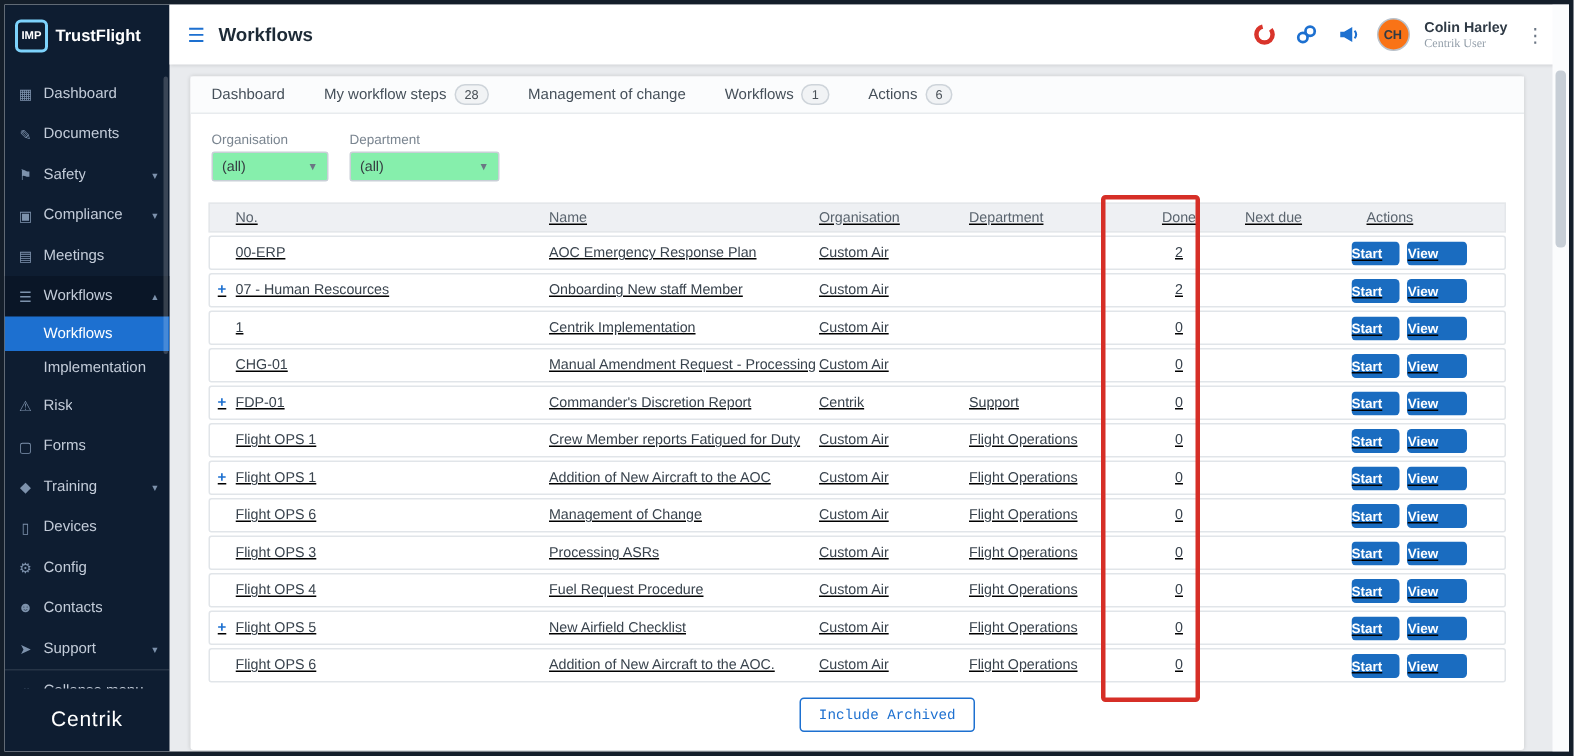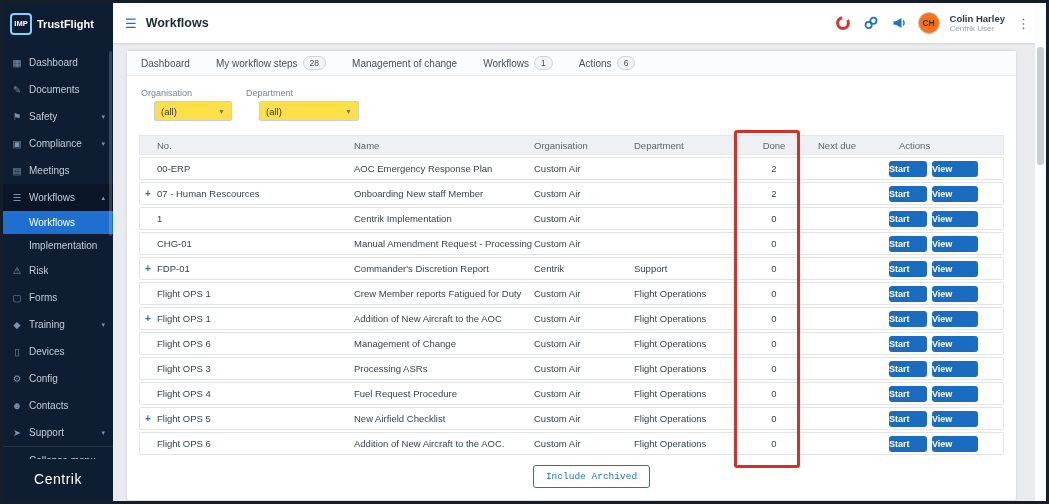"Centrik User" .user-role { font-family: none -> Liberation Serif, serif }
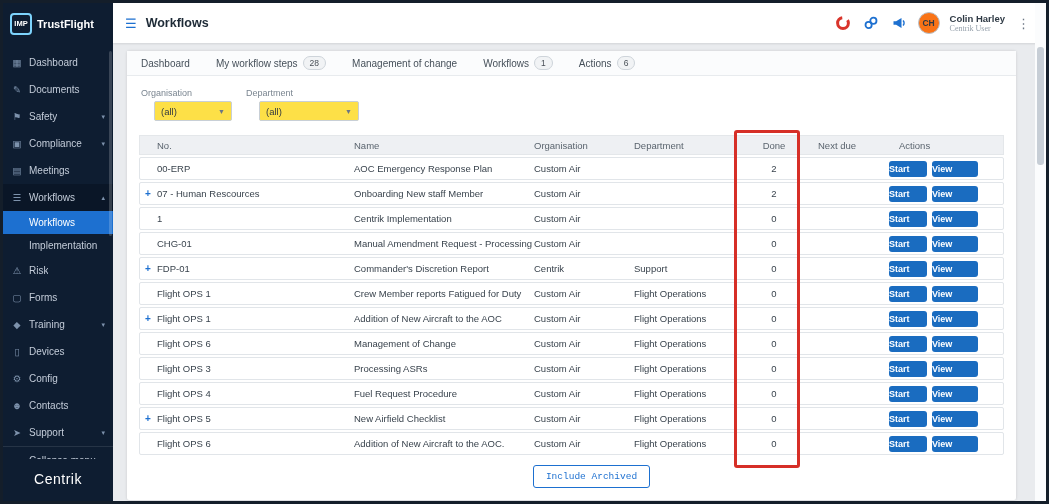"(all)" .filter-select { background: #fde047 -> #86efac; margin-left: 13px -> none }
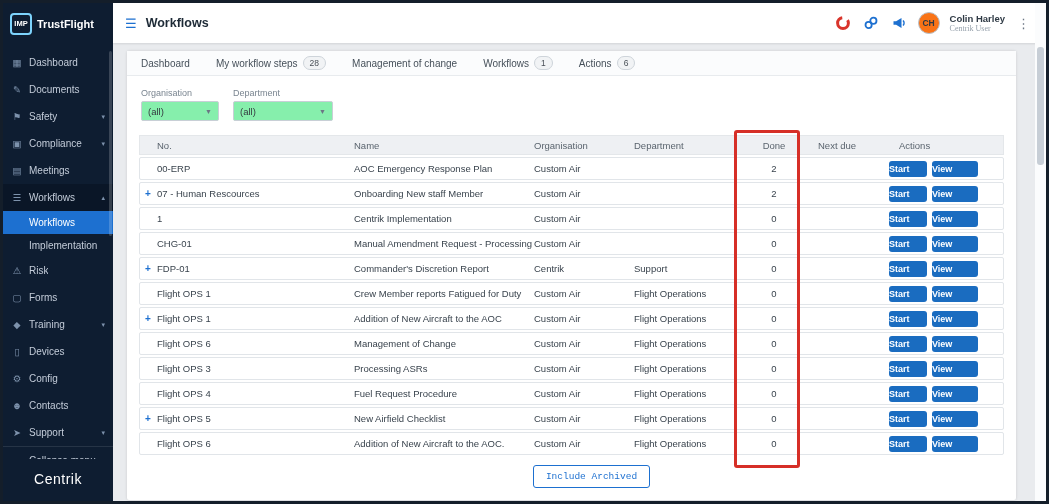"No." .table-area { text-decoration: none -> underline }
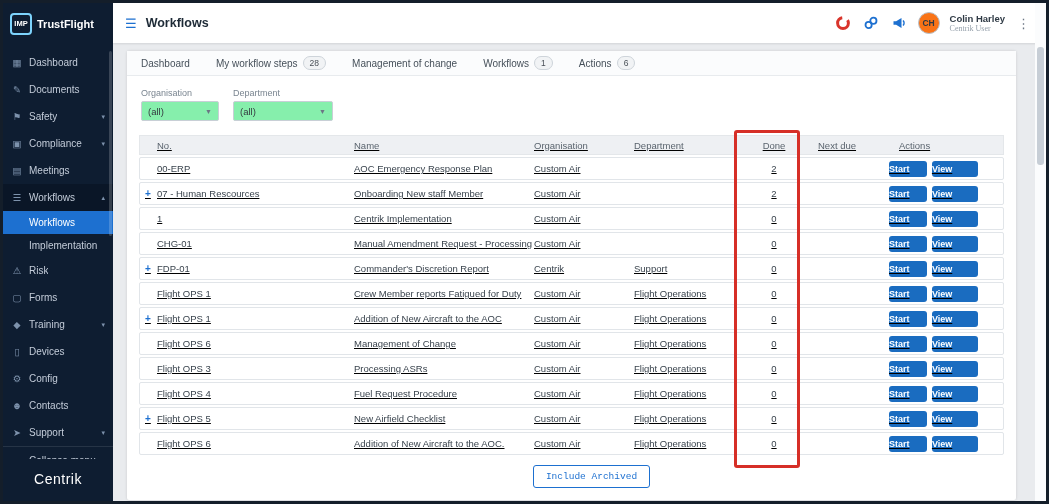"Name" .c-name { margin-left: none -> 12px }
